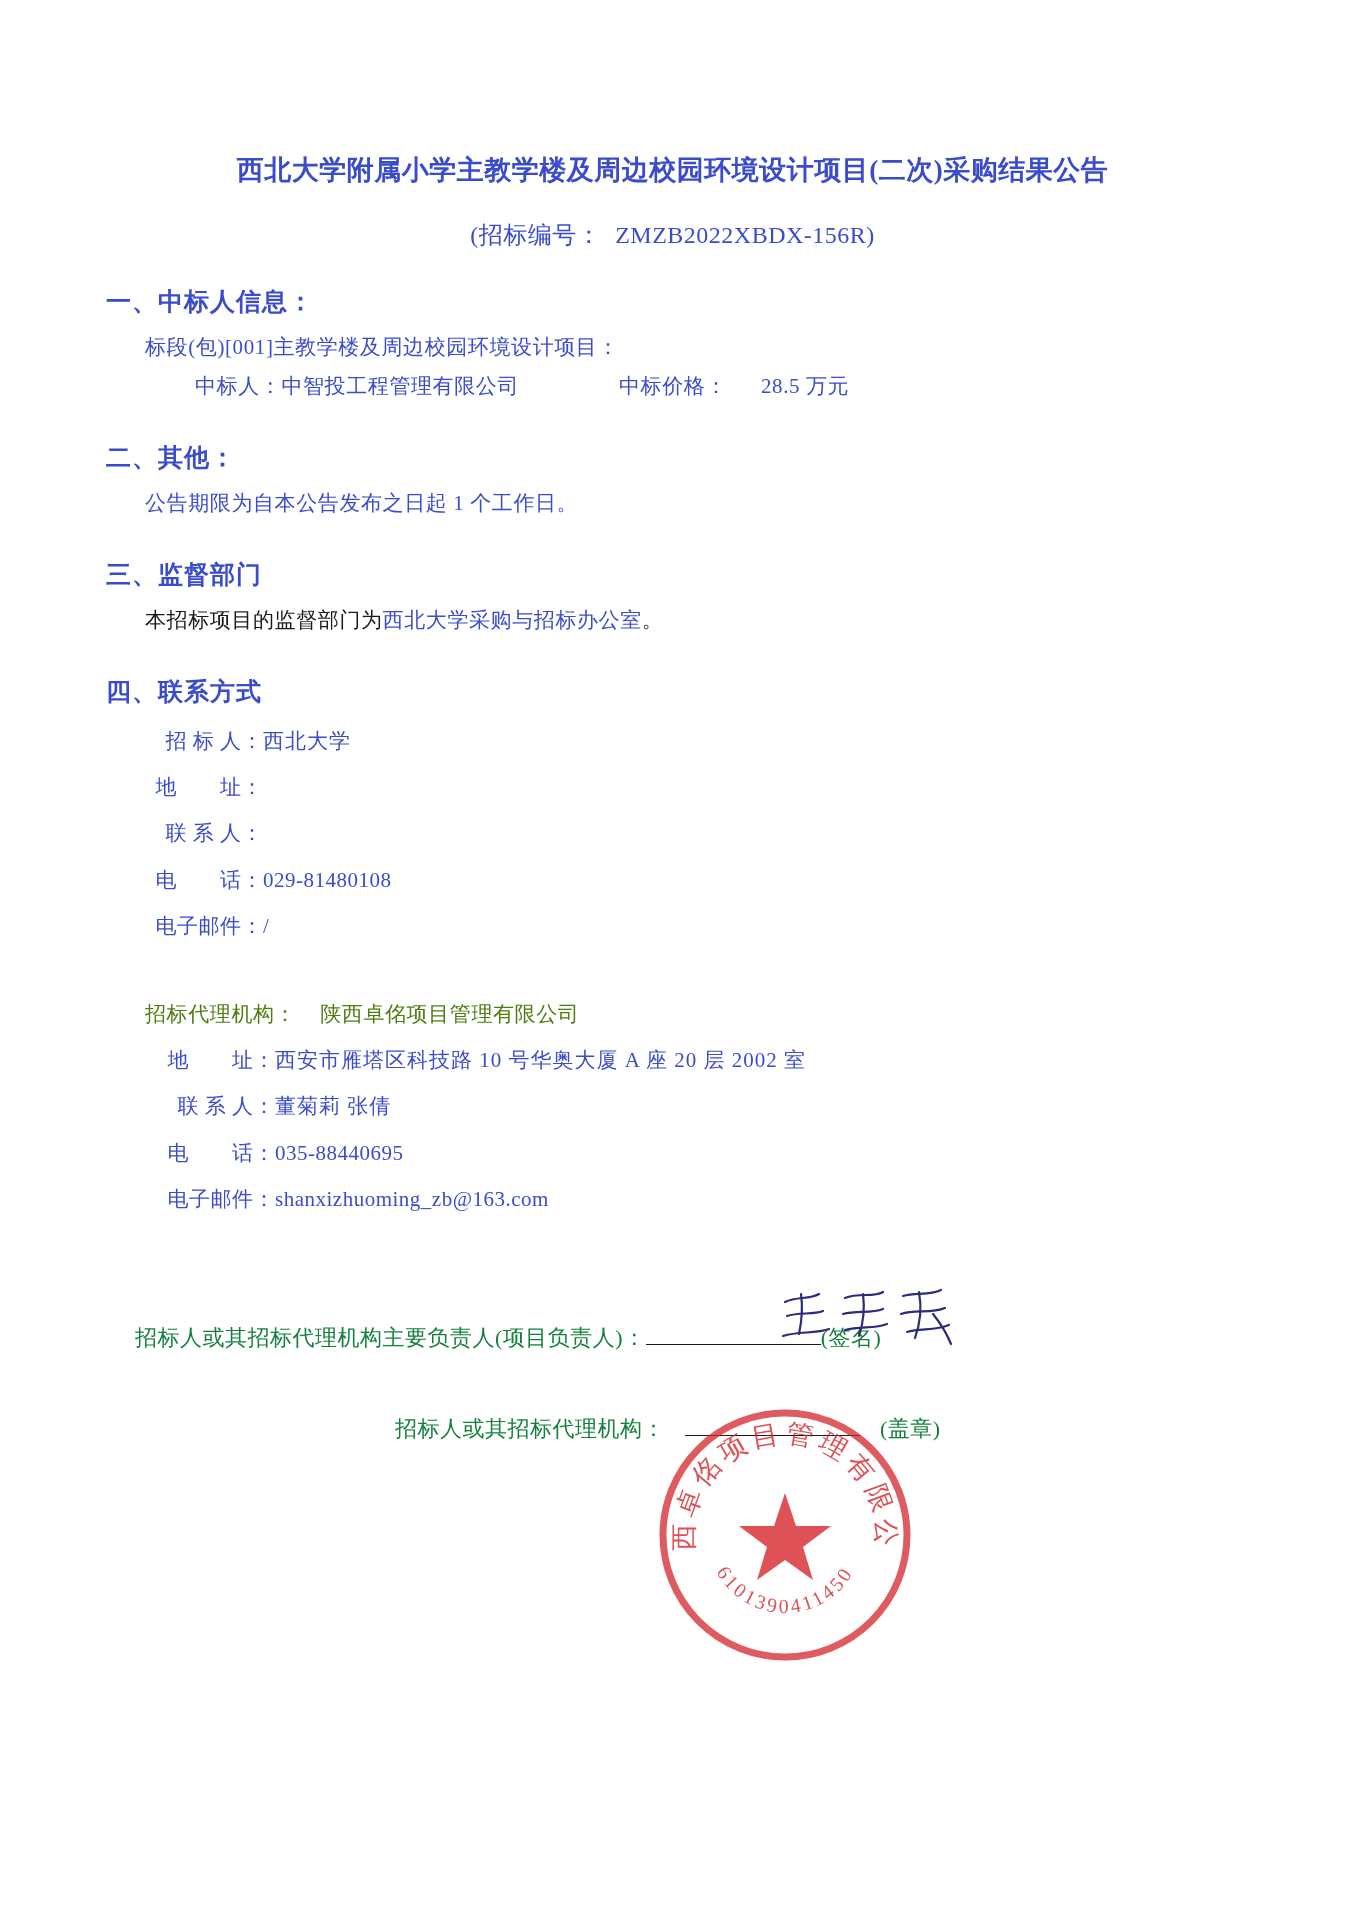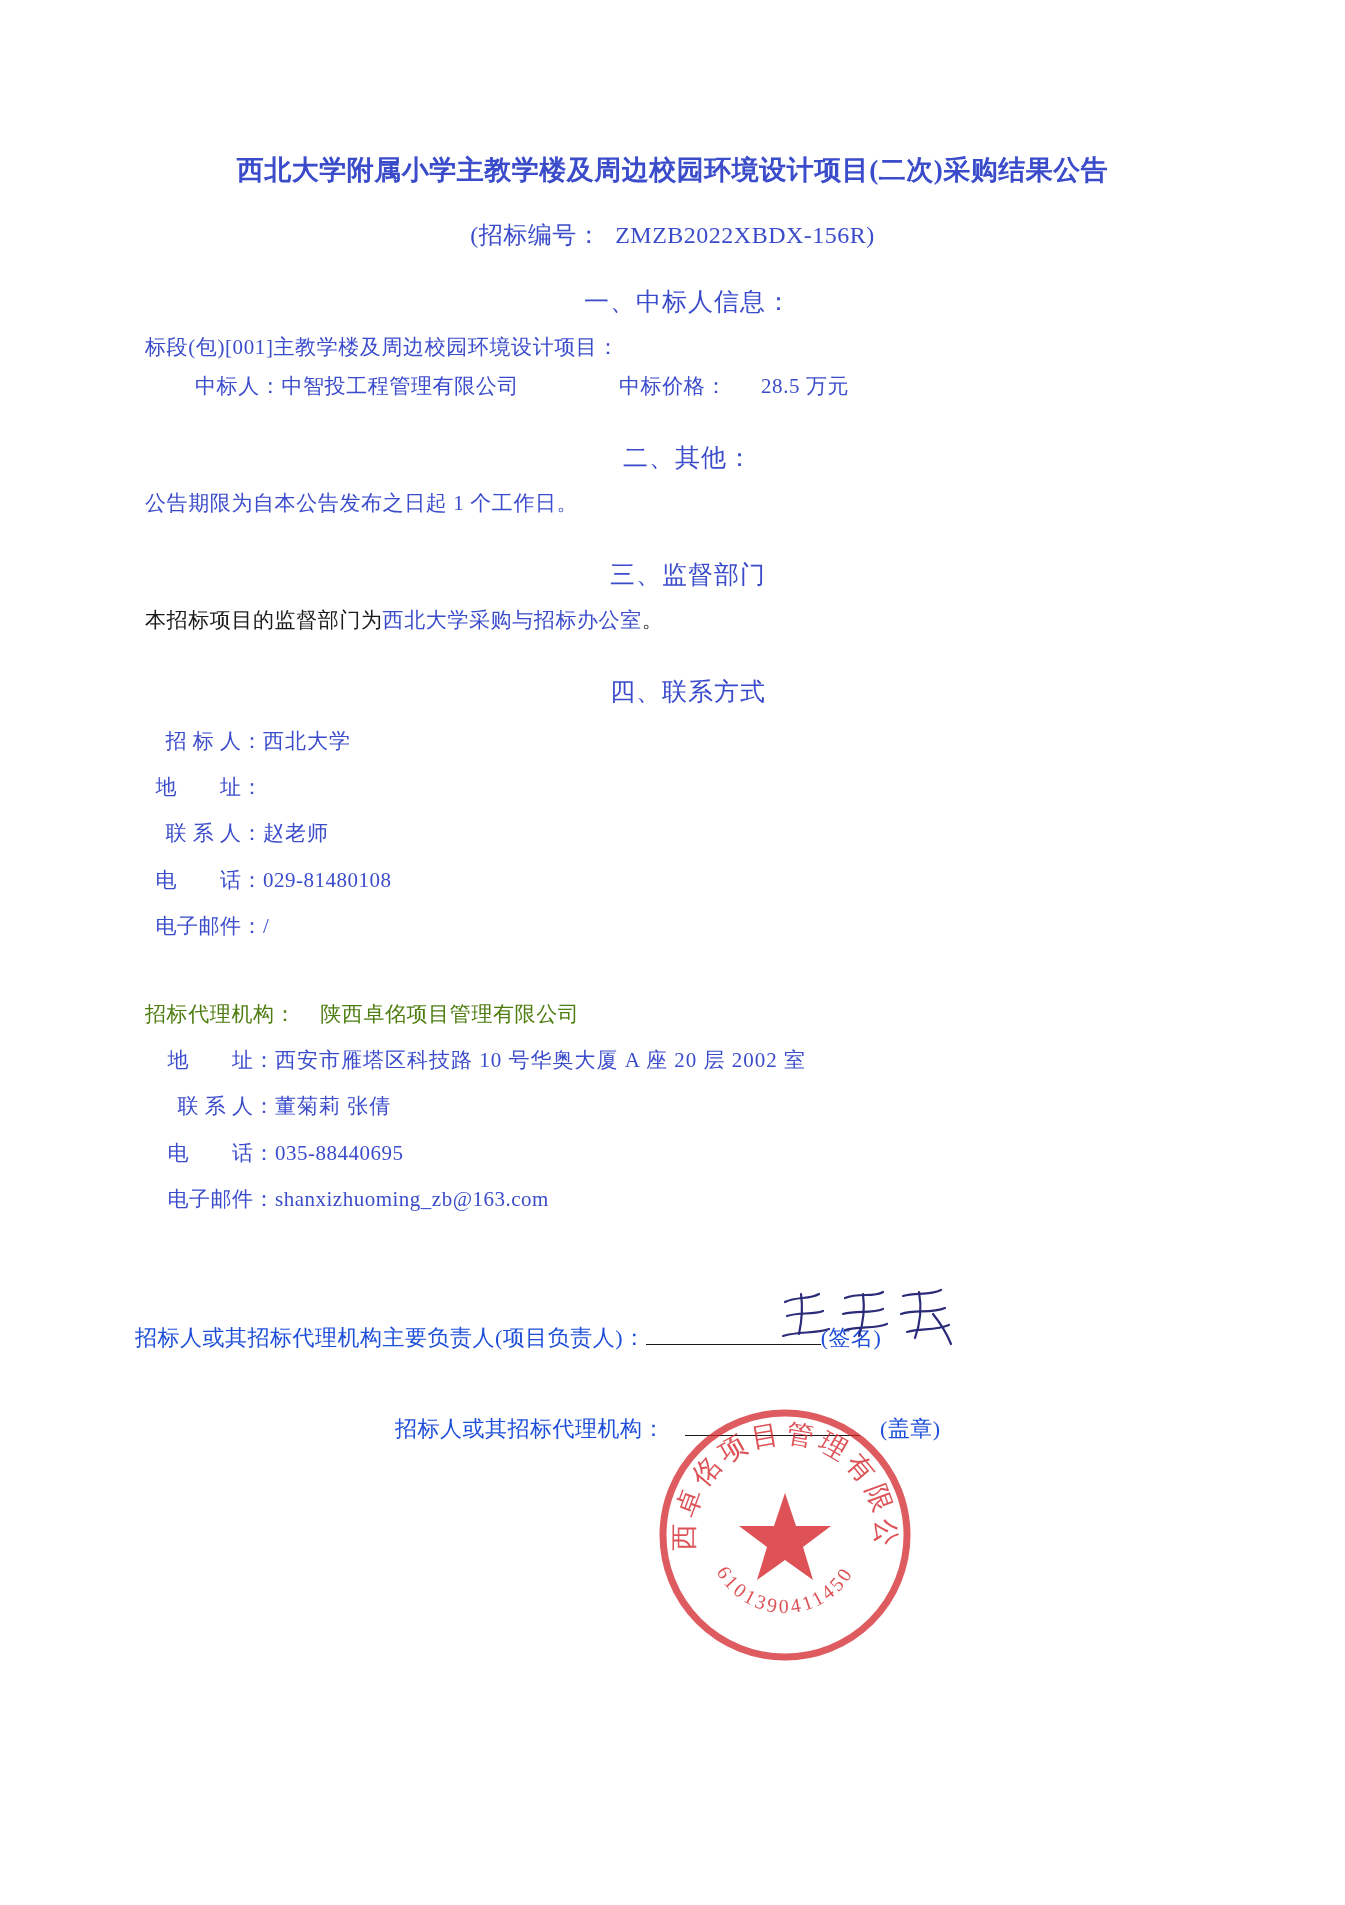"一、中标人信息：" .sec-head { font-weight: normal -> bold; text-align: center -> none }
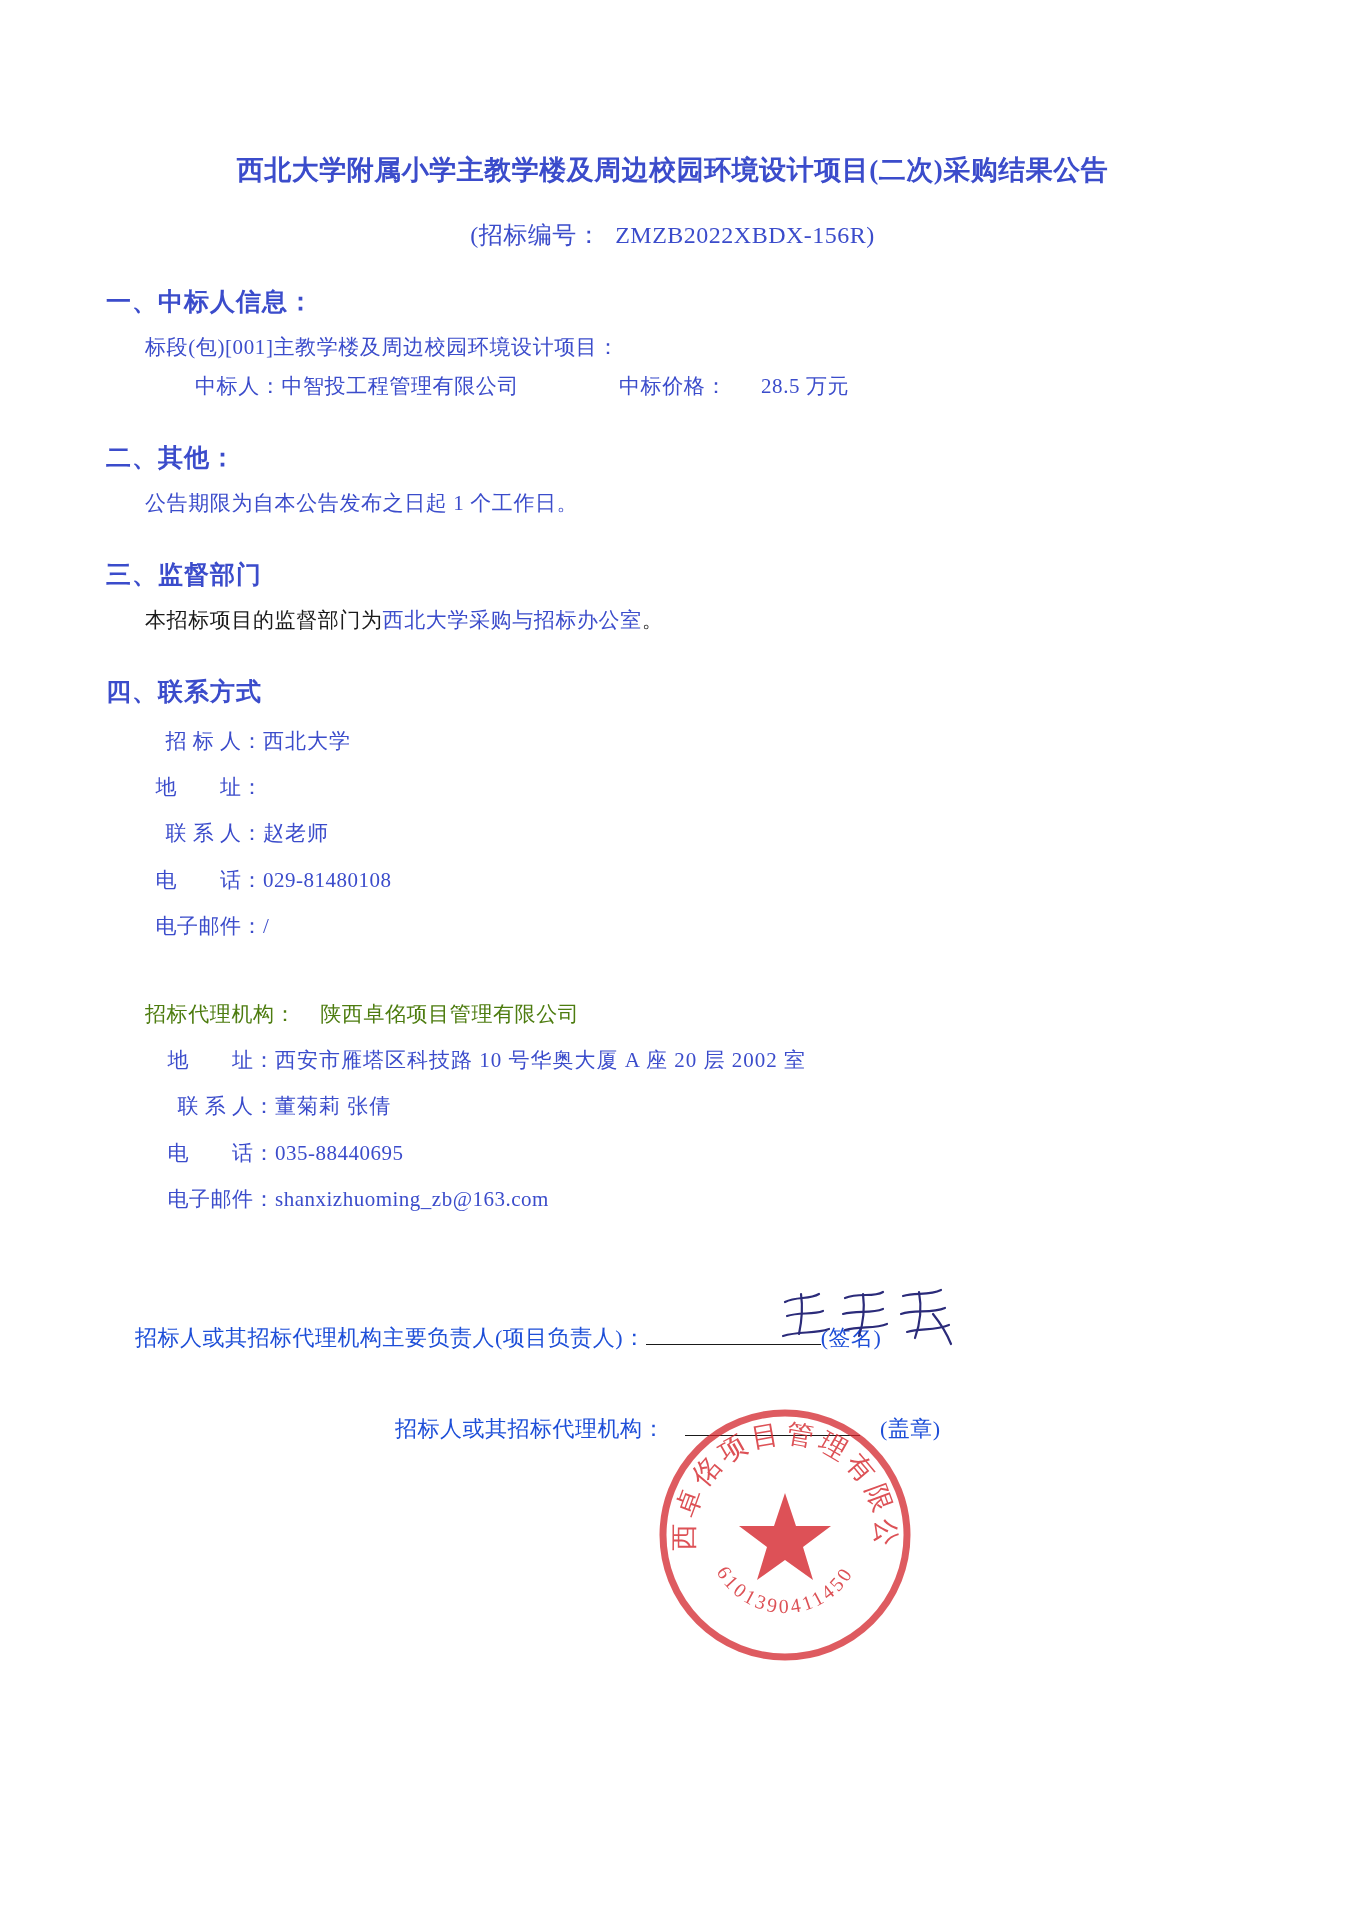"赵老师" span.val { html: <span>赵老师</span> -> none }
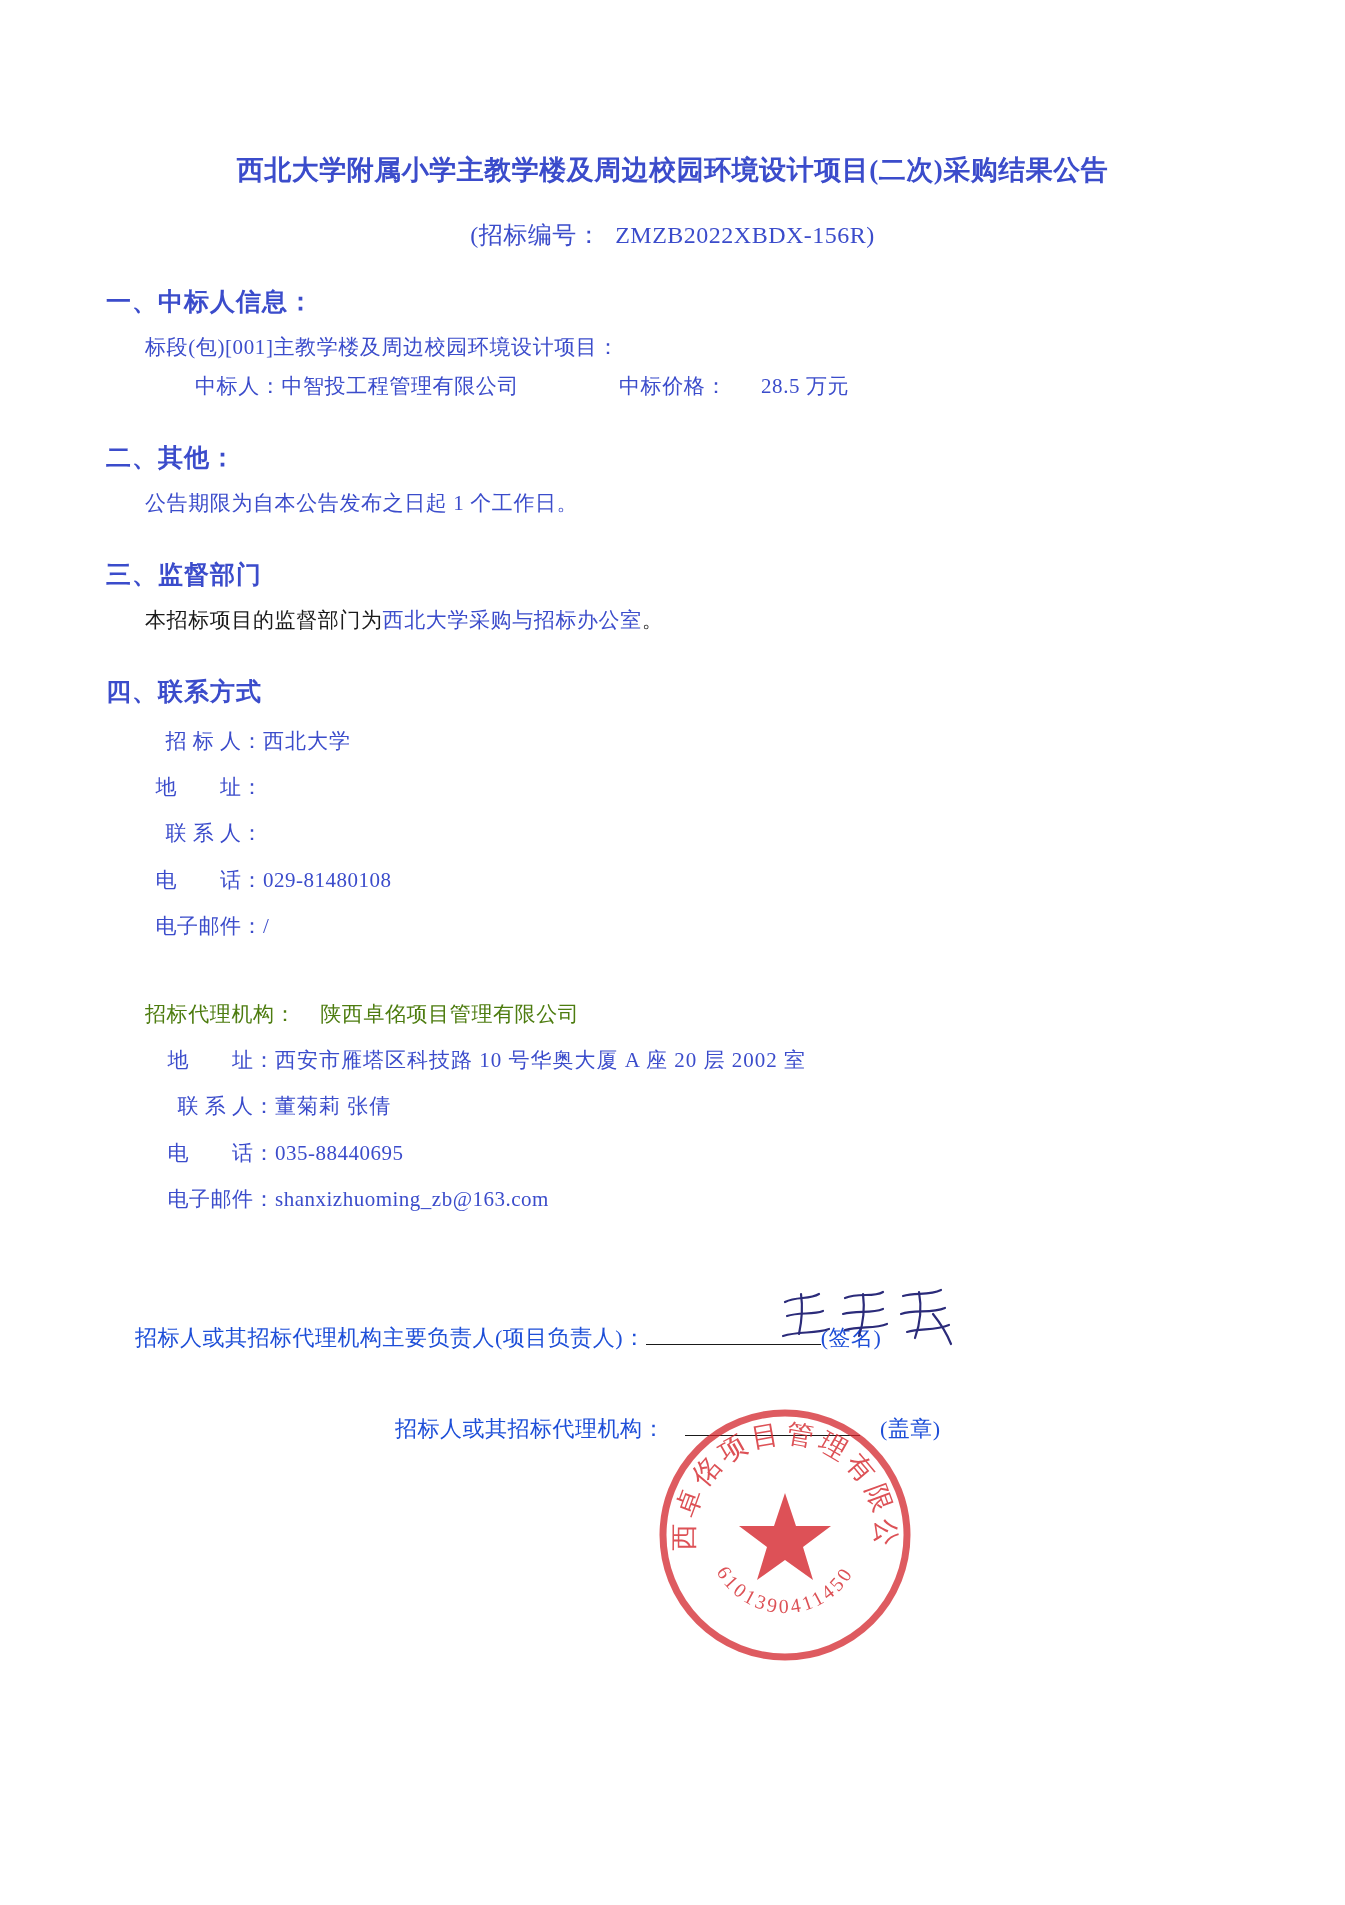"招标人或其招标代理机构主要负责人(项目负责人)：" .sign-row { color: #1d4ed8 -> #15803d }
